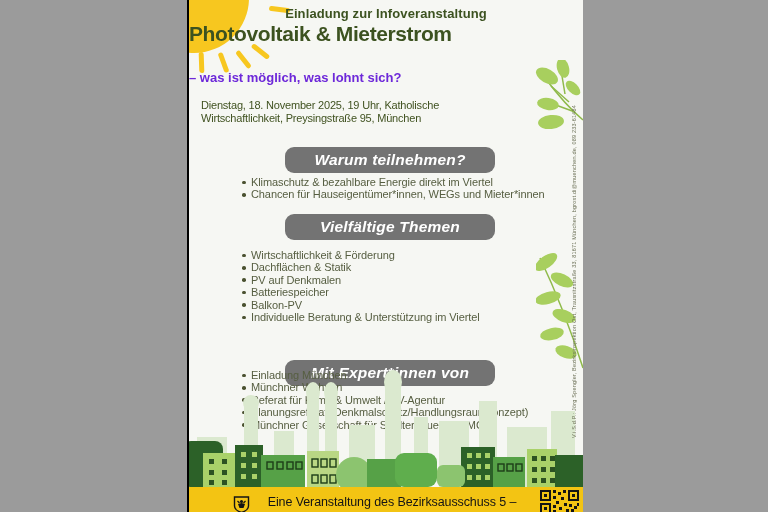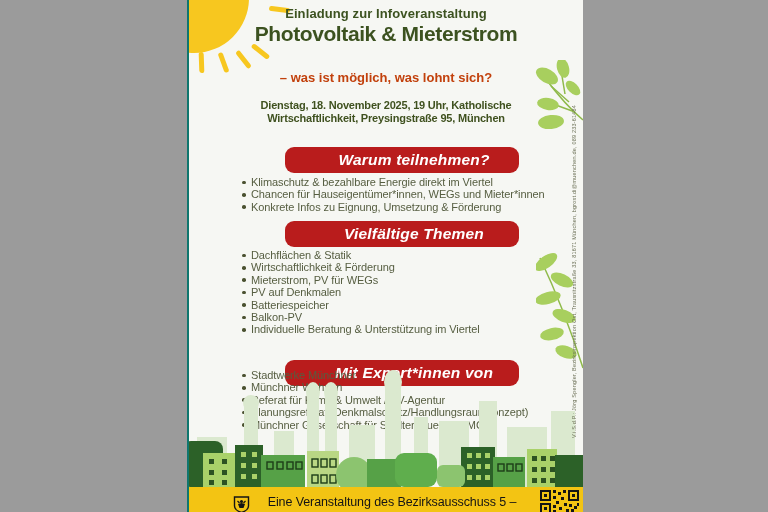"Einladung zur Infoveranstaltung" .flyer { border-left: 2px solid #0f766e -> 2px solid #000000 }
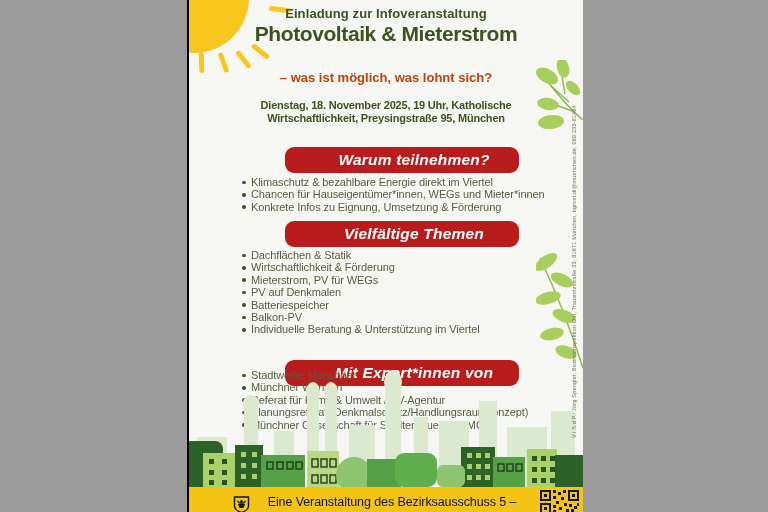"Photovoltaik & Mieterstrom" .title { text-align: center -> left }
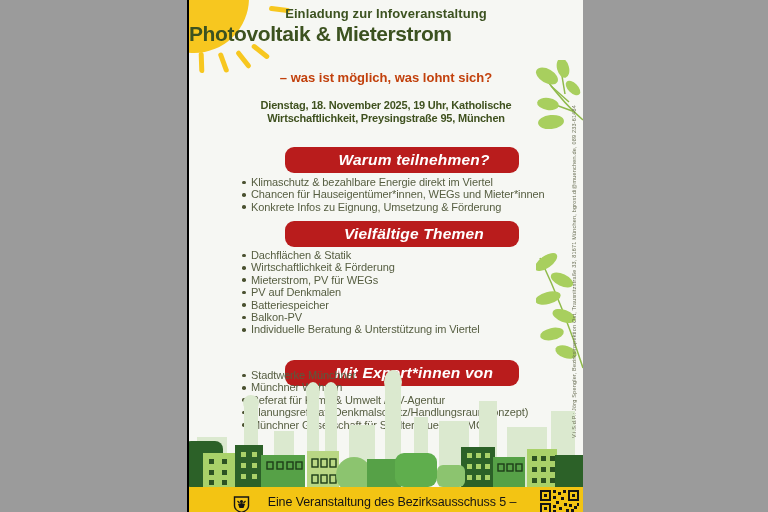"– was ist möglich, was" .subtitle { color: #c2410c -> #6d28d9; text-align: center -> none }
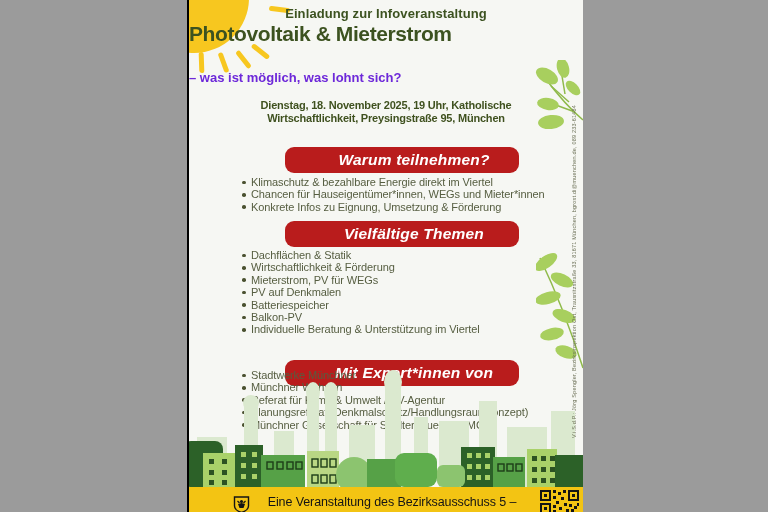"Dienstag, 18. November 2025, 19" .event-info { font-weight: bold -> normal; left: 0 -> 12px; text-align: center -> left }
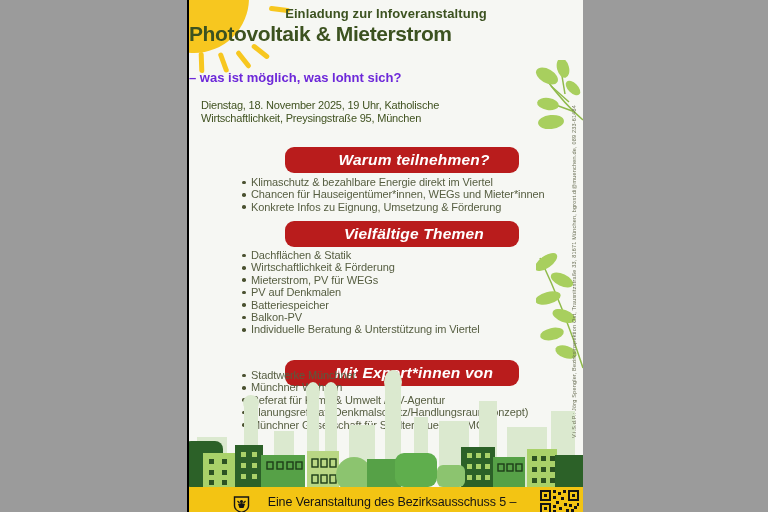"Warum teilnehmen?" .sec-head { background: #b91c1c -> #737373; padding-left: 24px -> none }
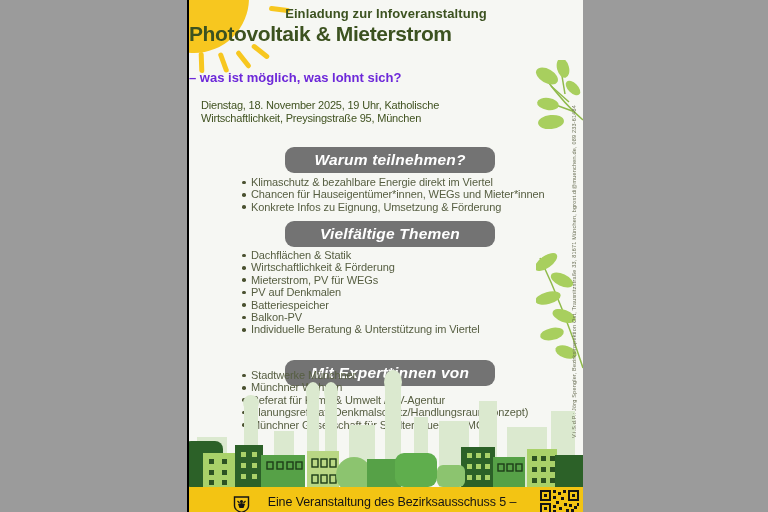"Konkrete Infos zu Eignung, Umsetzung" li { html: <li>Konkrete Infos zu Eignung, Umsetzung &amp; Förderung</li> -> none }
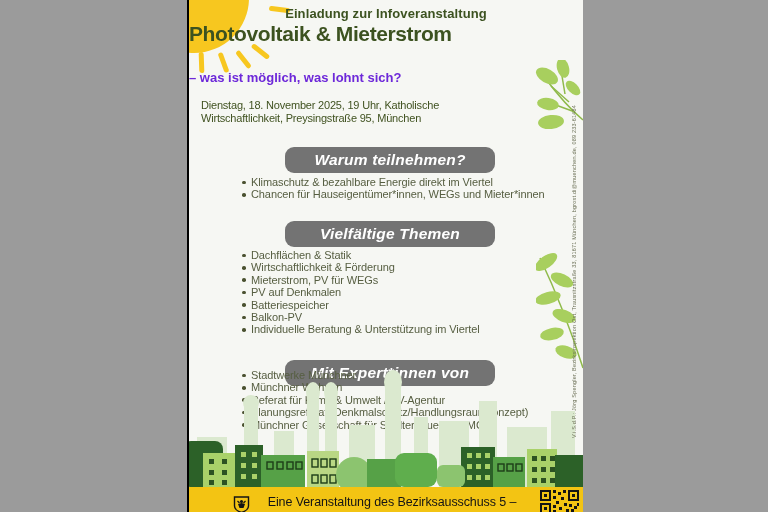"Vielfältige Themen" div.sec-head { top: 221px -> 214px }
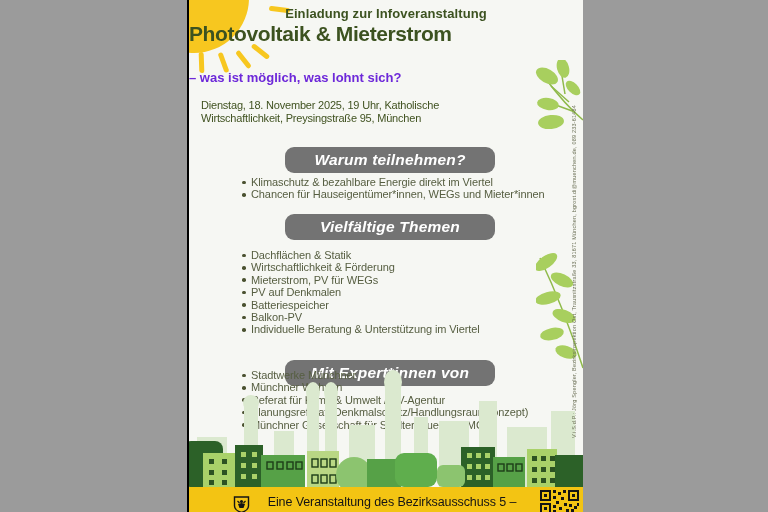"Dachflächen & Statik" li { order: before "Wirtschaftlichkeit & Förderung" -> after "Wirtschaftlichkeit & Förderung" }
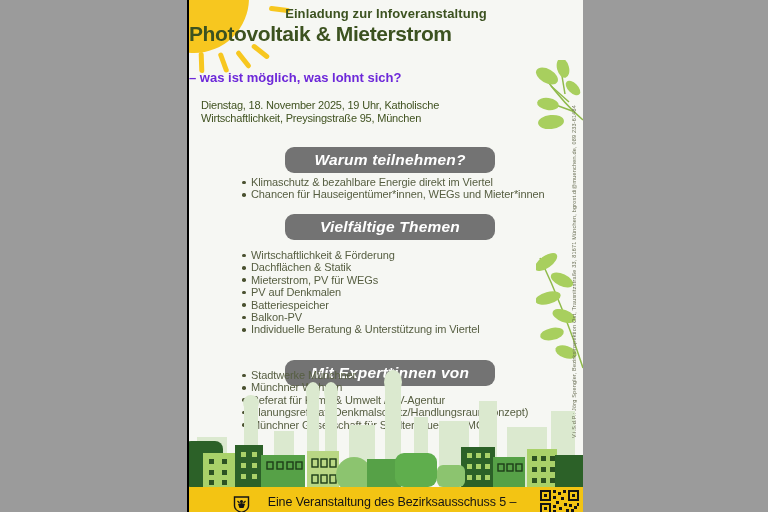"Mieterstrom, PV für WEGs" li { html: <li>Mieterstrom, PV für WEGs</li> -> none }
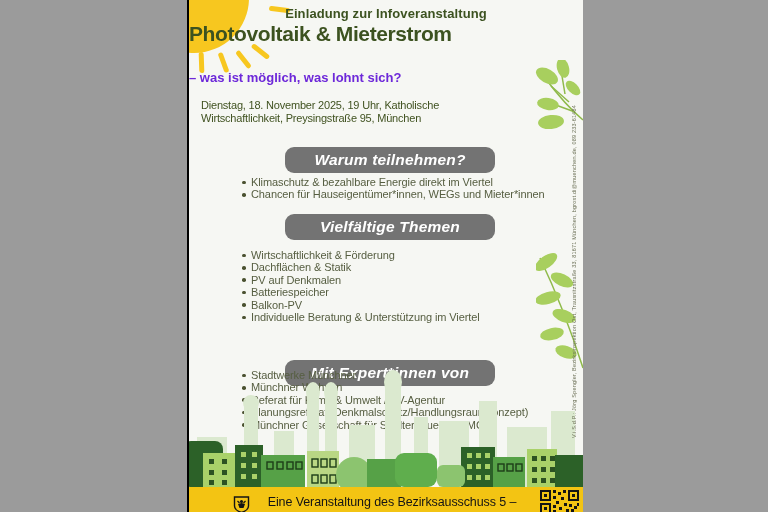"Stadtwerke Münchner" li { text: Stadtwerke Münchner -> Einladung München }
